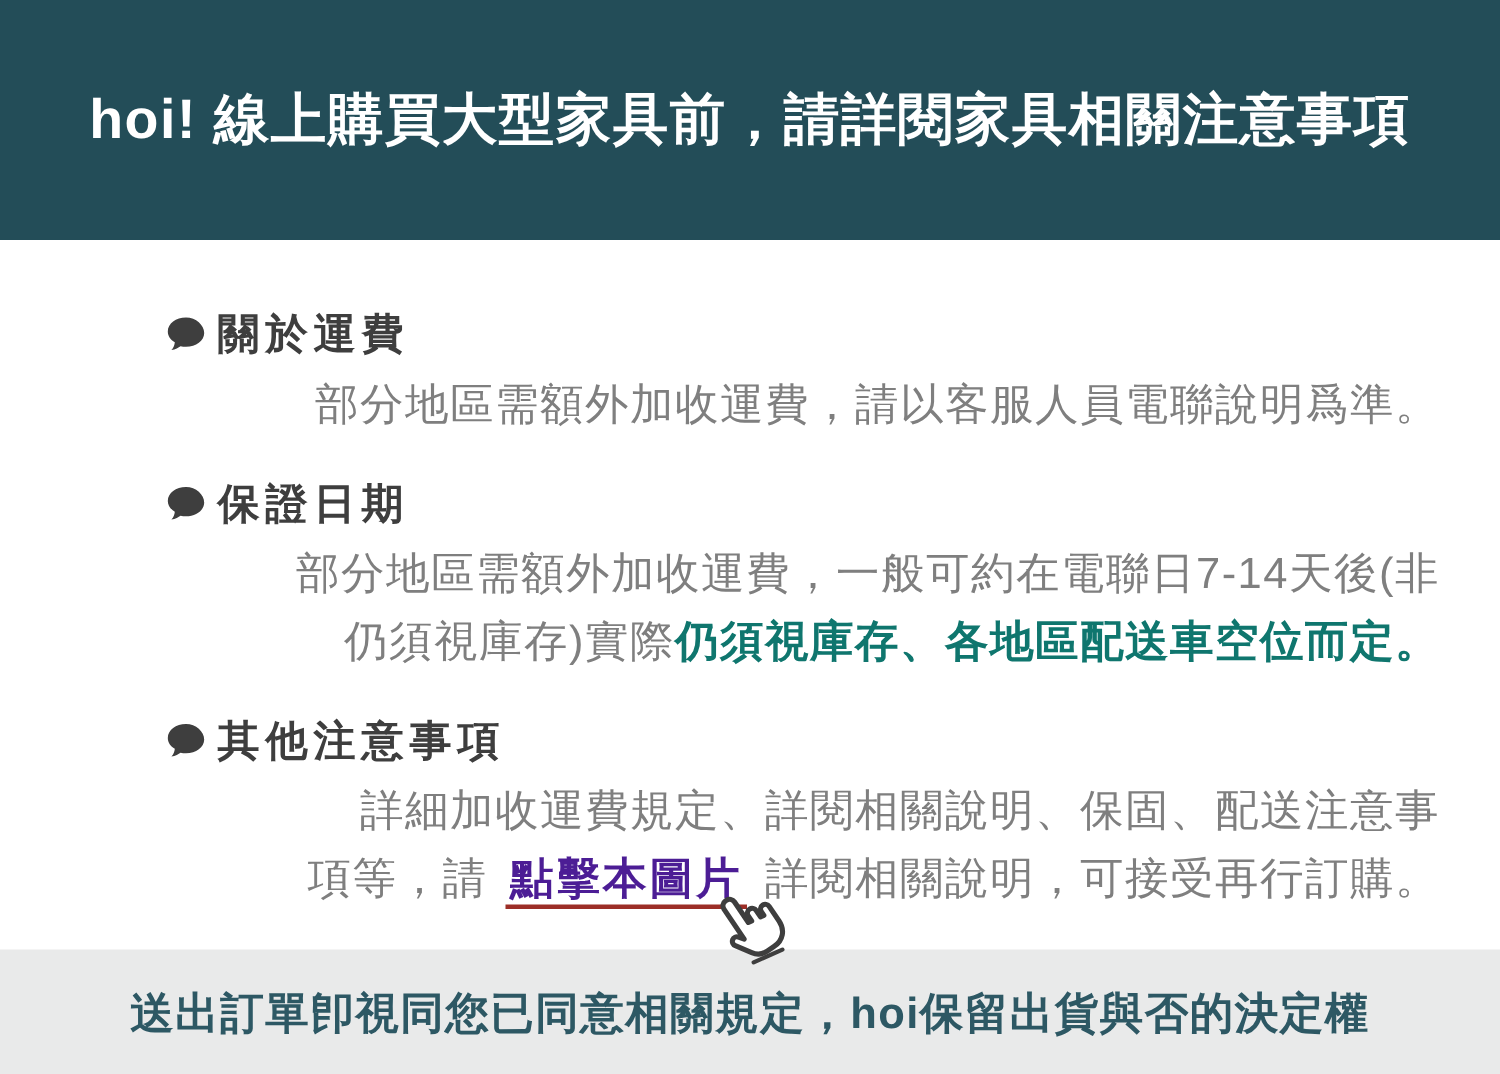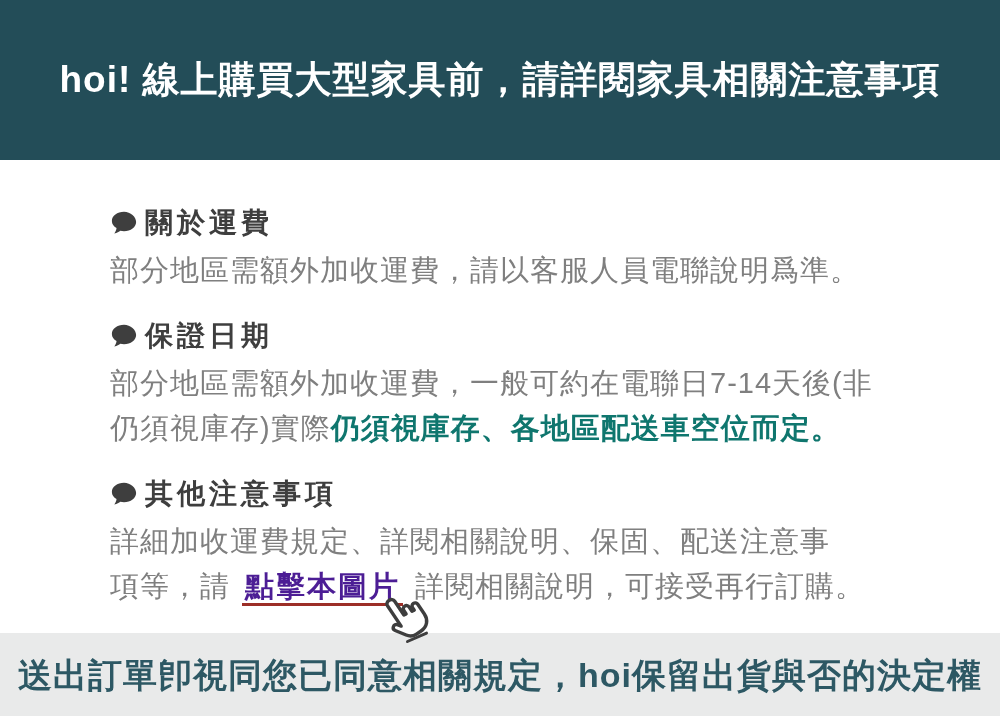"部分地區需額外加收運費，請以客服人員電聯說明爲準。" .body-line { text-align: none -> right }
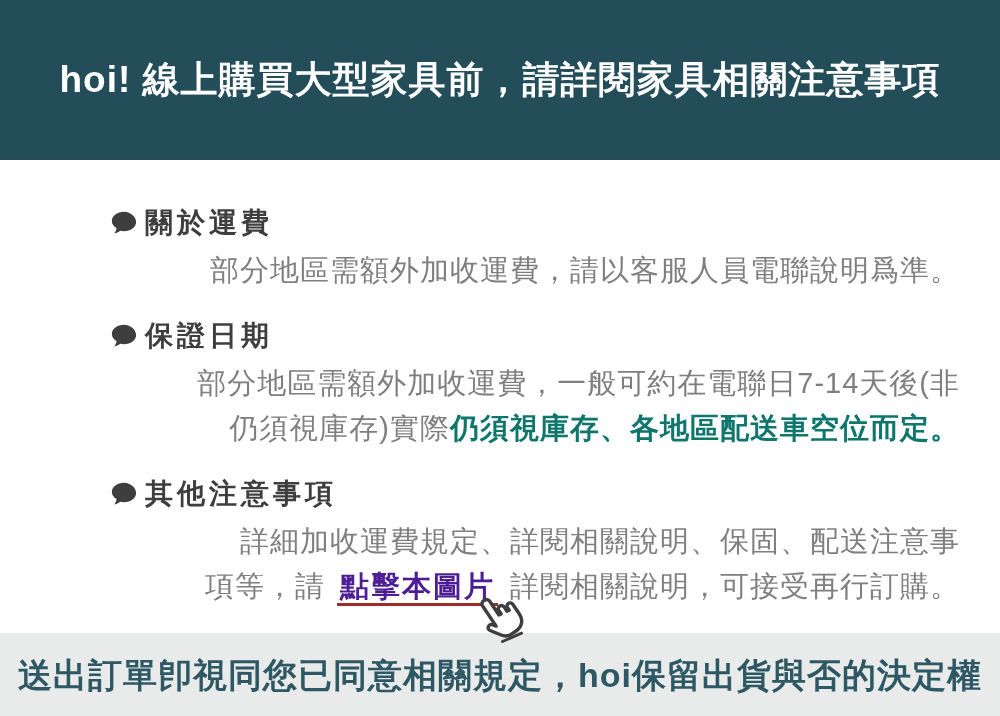"送出訂單卽視同您已同意相關規定，hoi保留出貨與否的決定權" .footer-text { font-size: 34px -> 29px }
